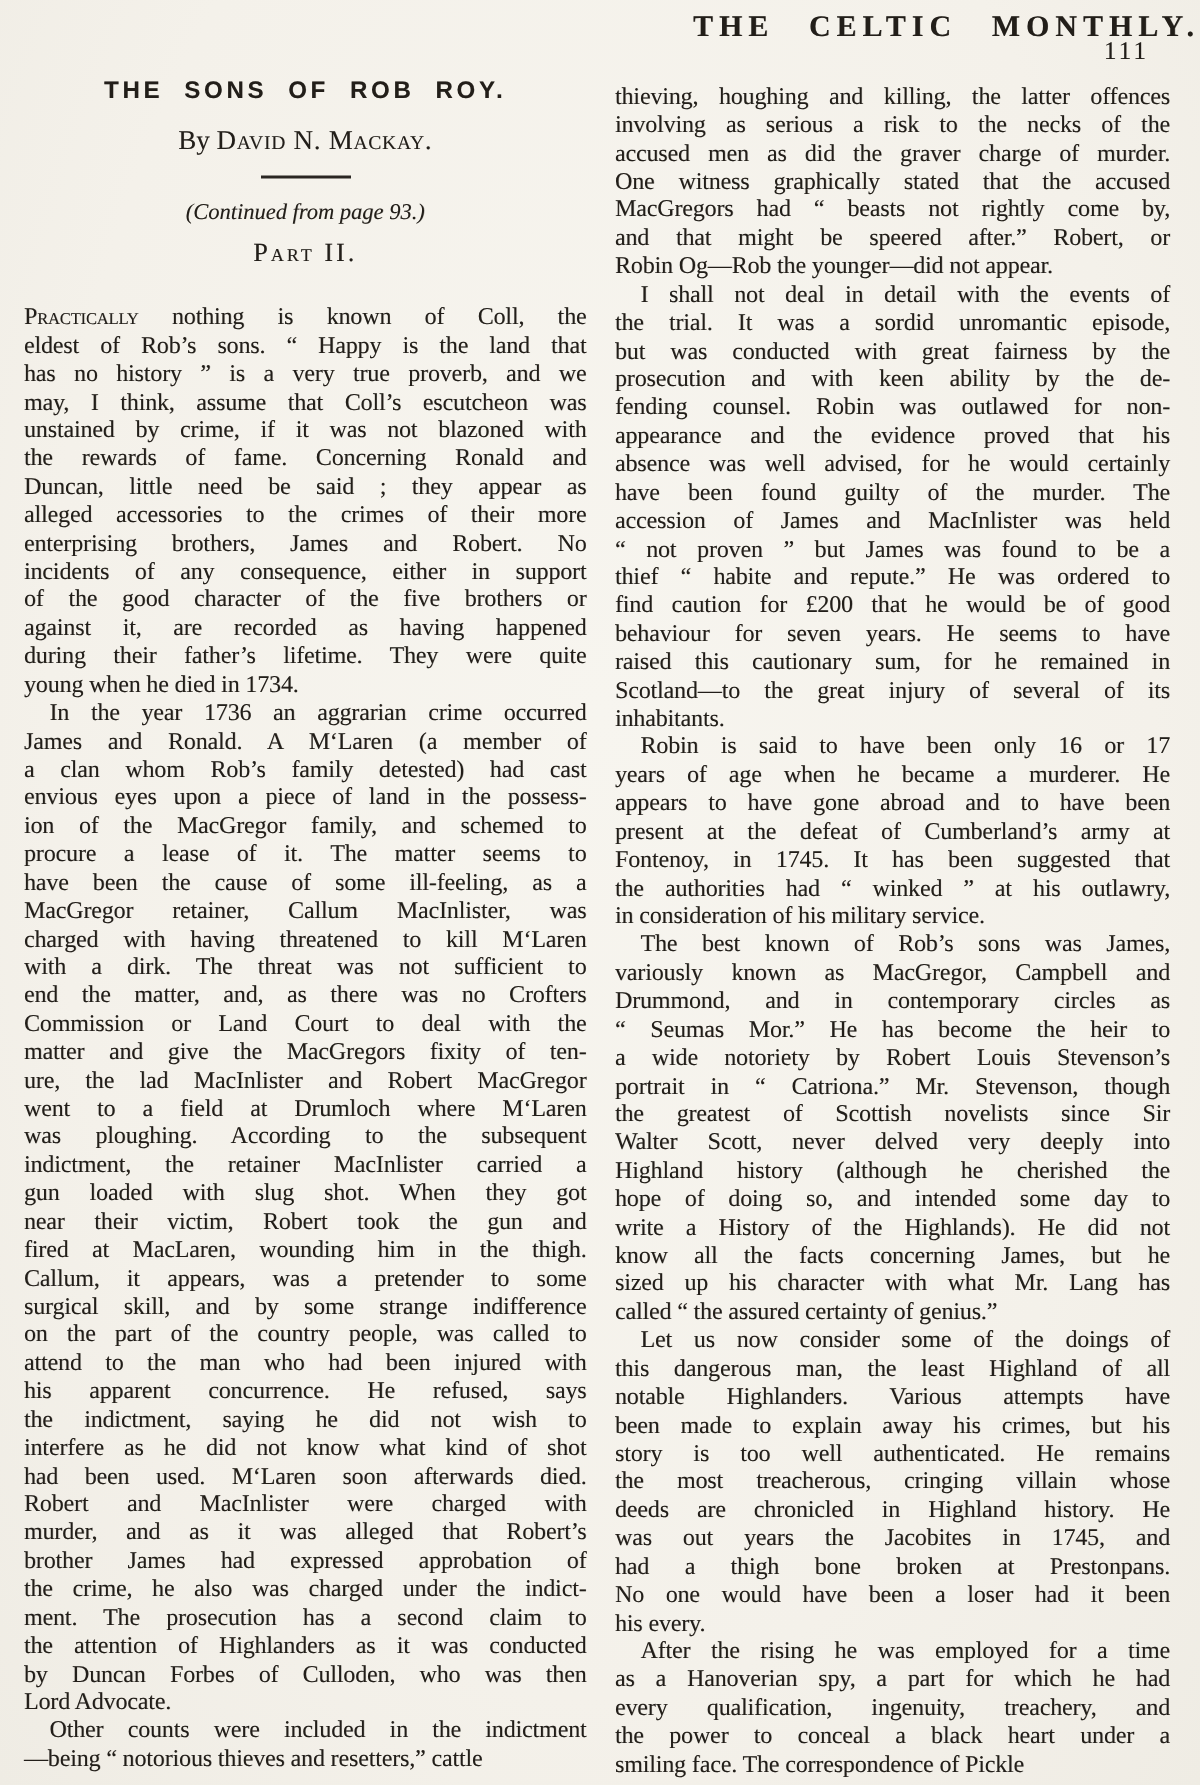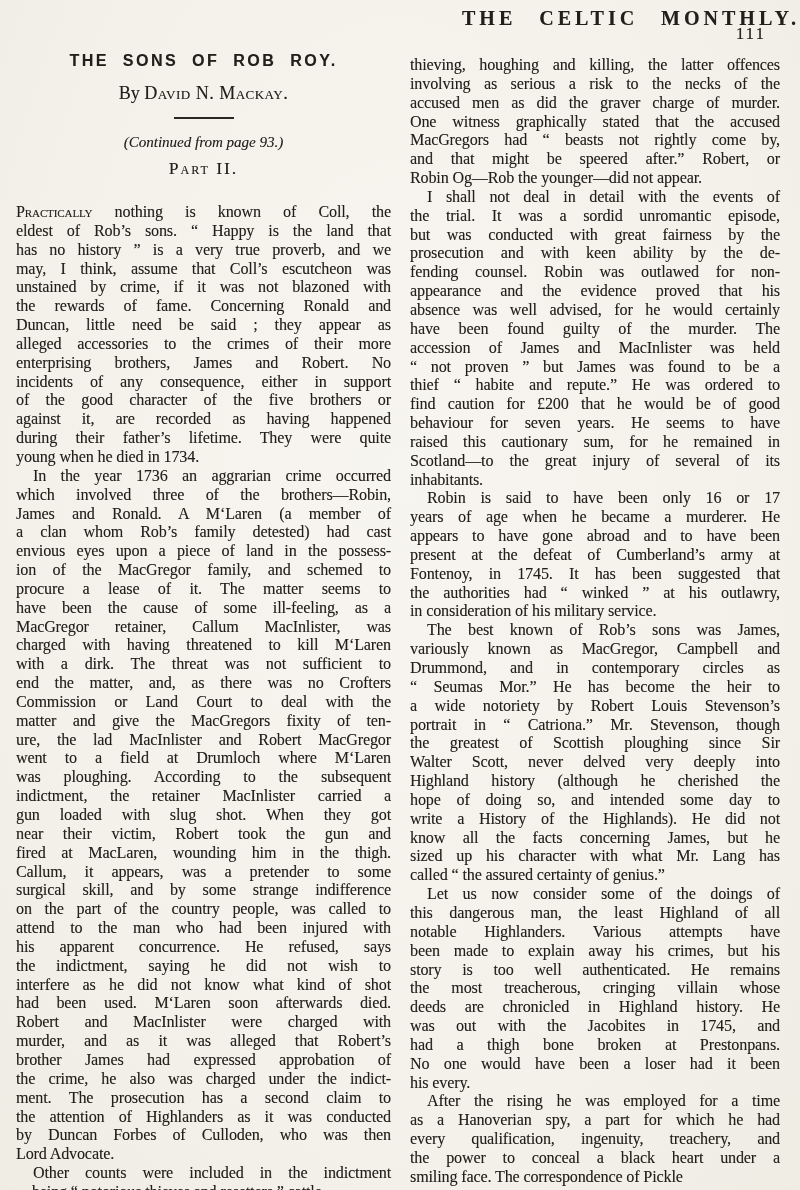"which involved three of the" div.line { html: <div>which involved three of the brothers—Robin,</div> -> none }
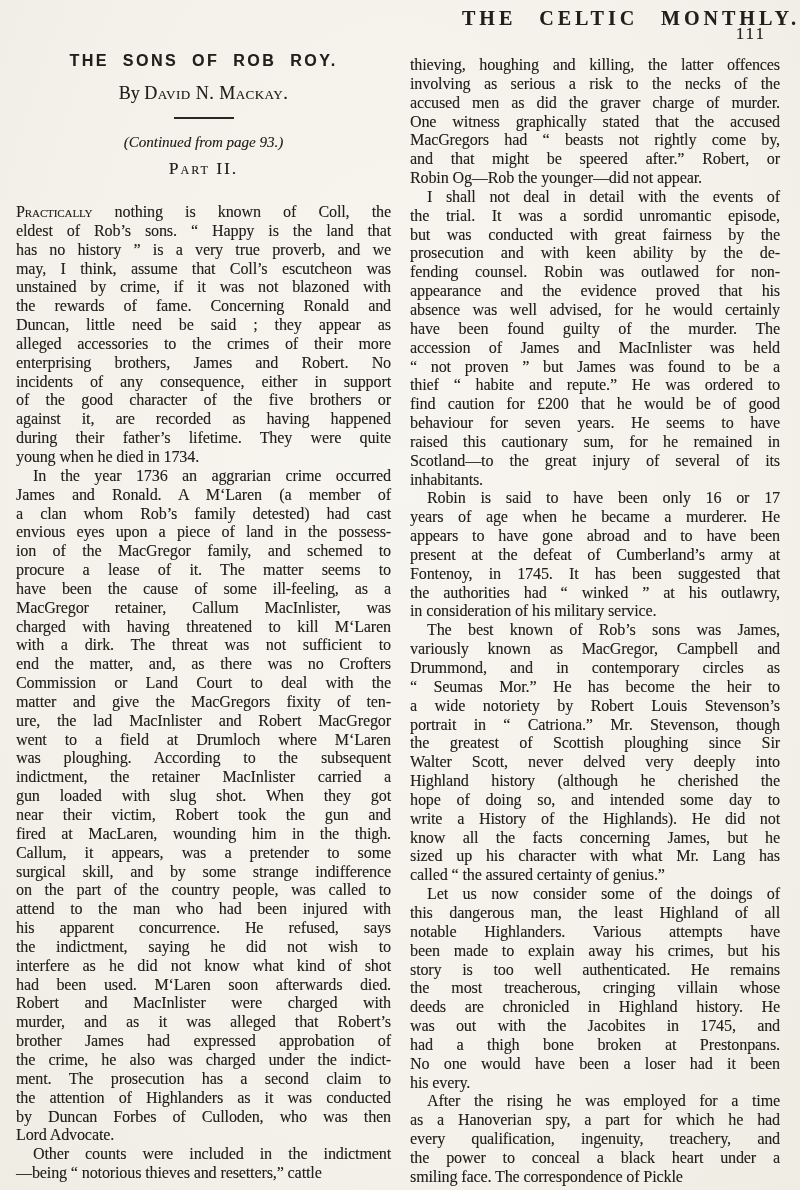"the greatest of Scottish ploughing" div.line { text: ploughing -> novelists }
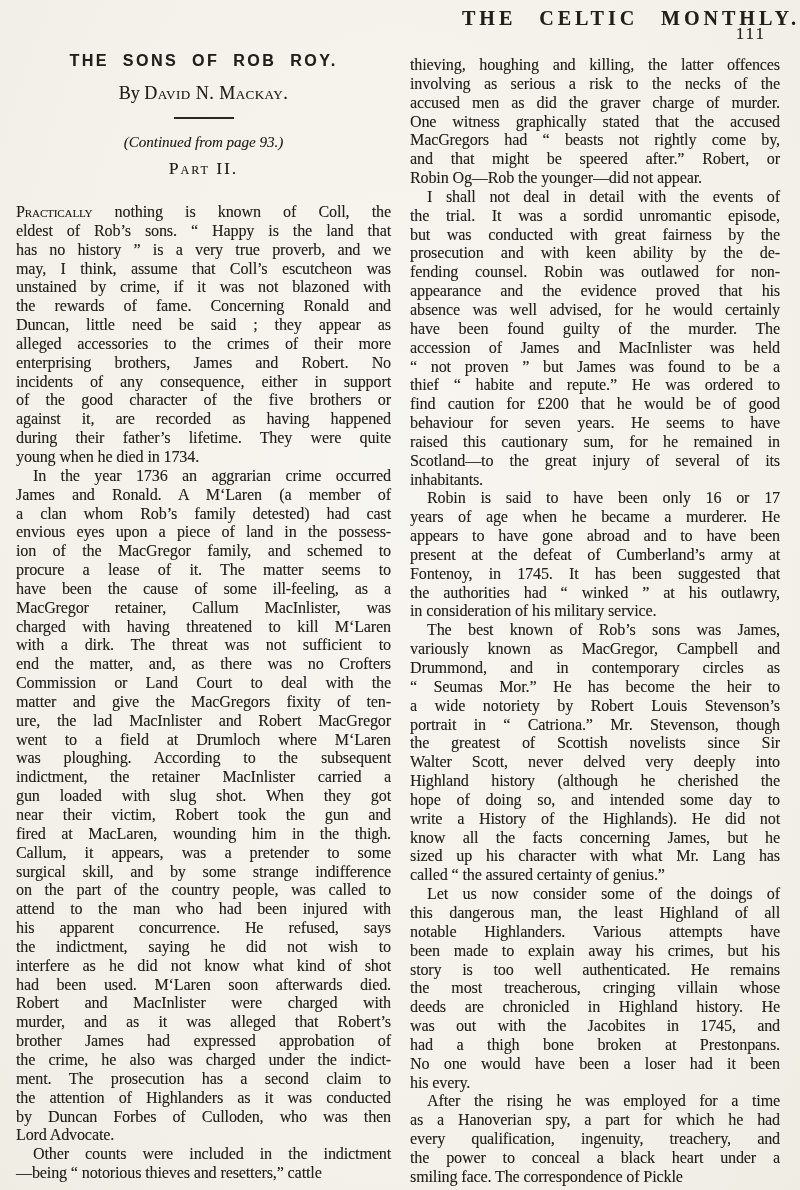"was out with the Jacobites" div.line { text: with -> years }
